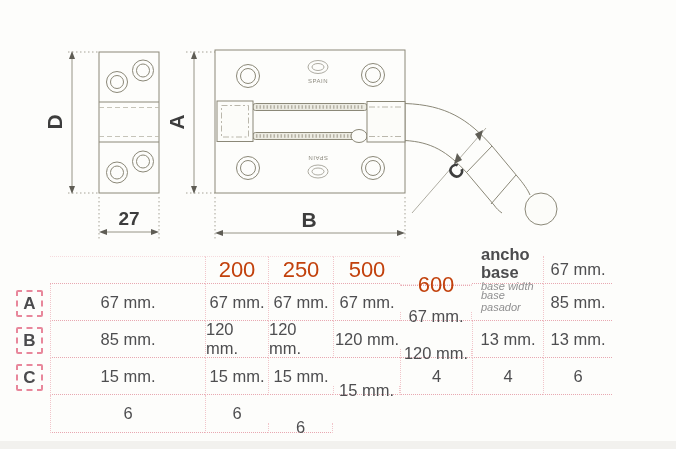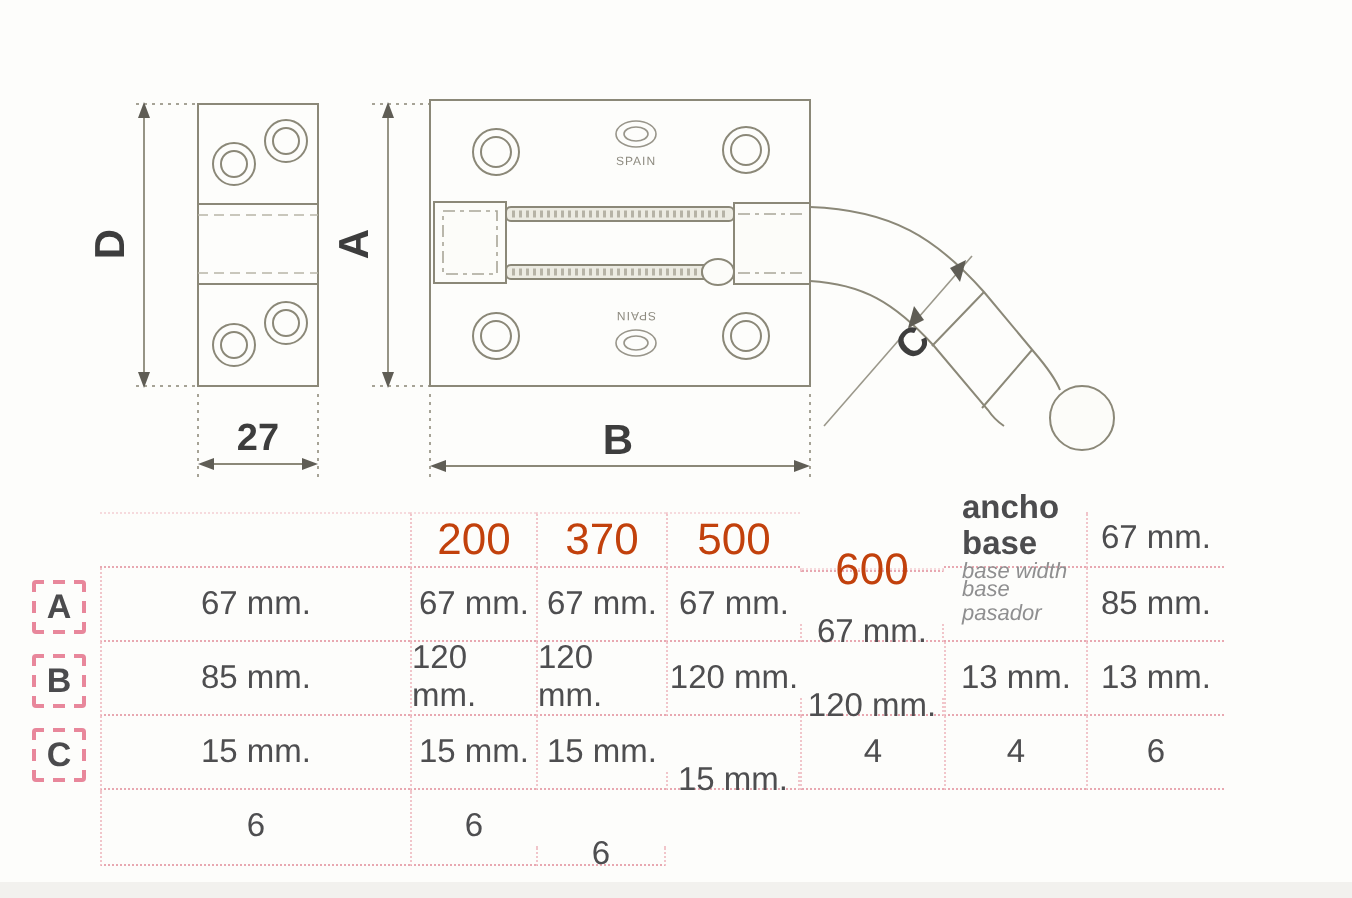"370" div.cell { text: 370 -> 250 }
